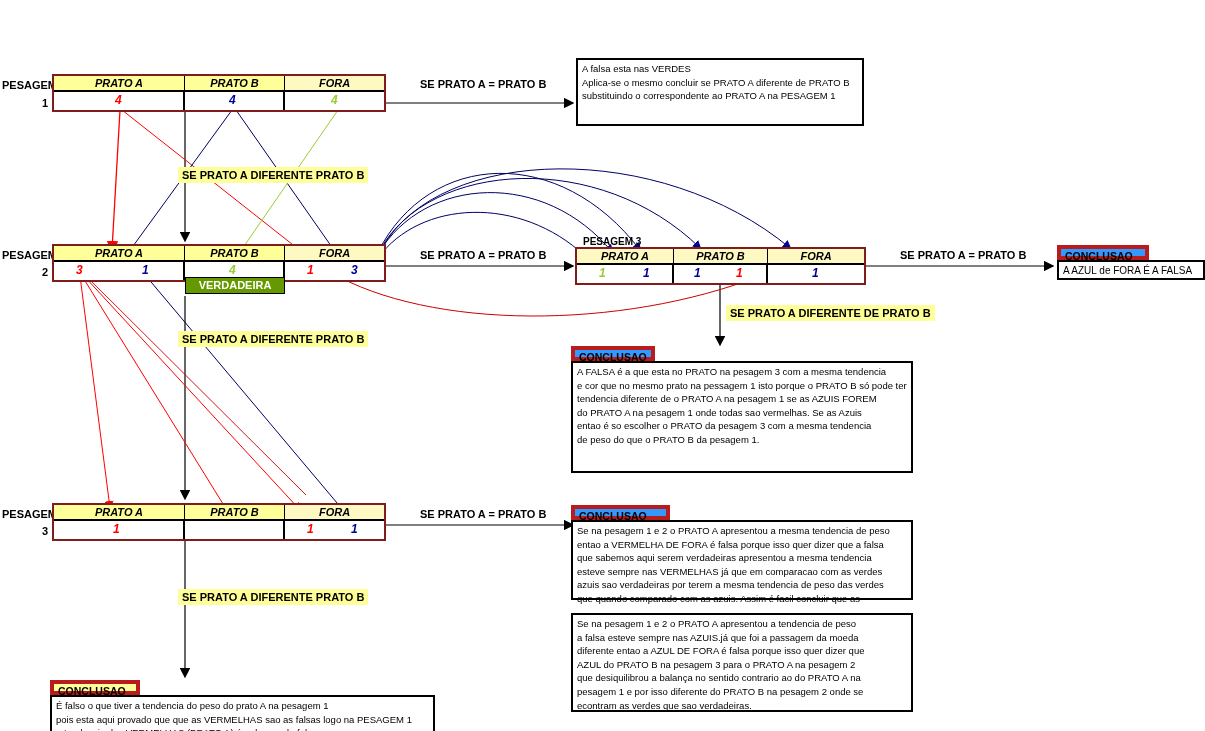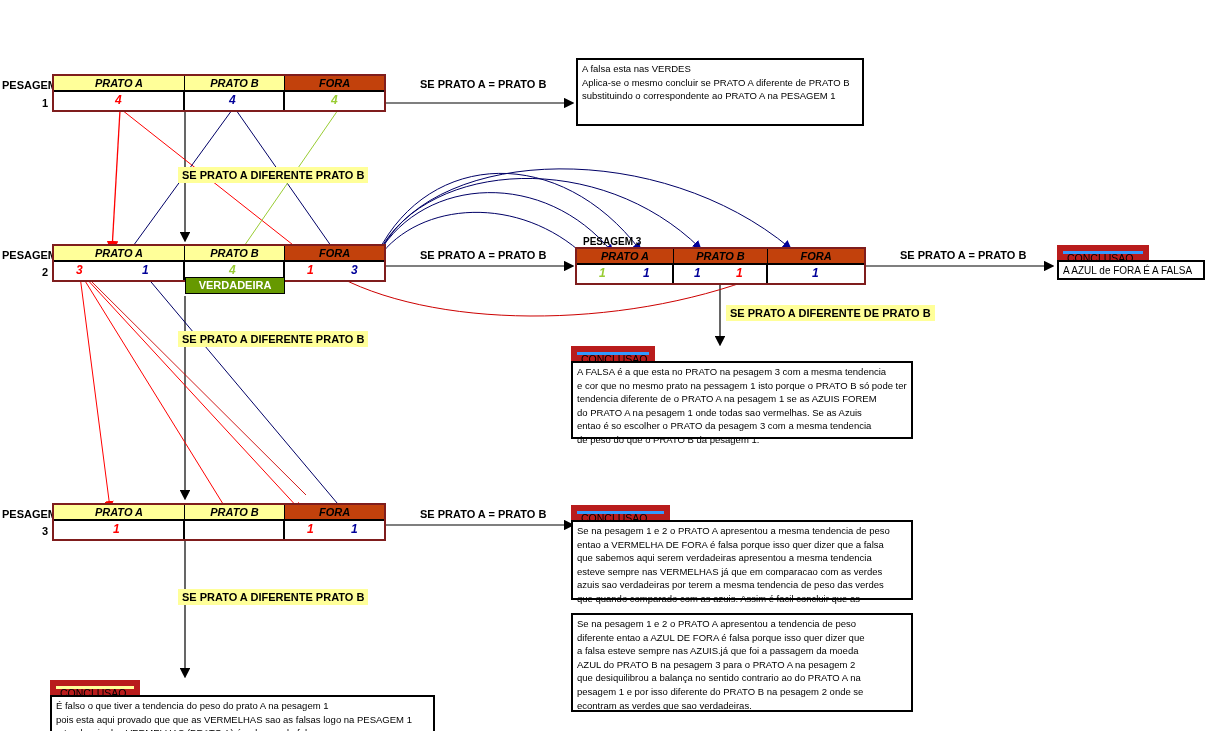"FORA" .hd-blue { background: #c2410c -> #fef9c3 }
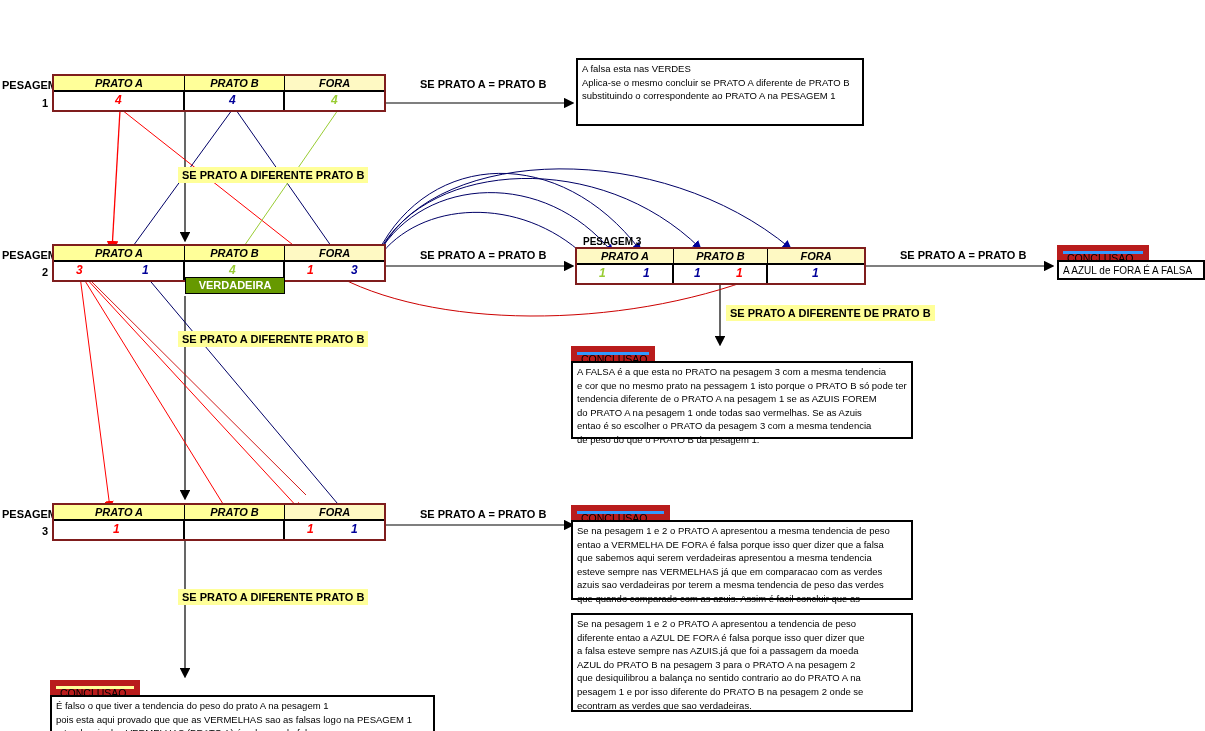"CONCLUSAO" .boxhead { border: 6px solid #b91c1c -> 4px solid #b91c1c; font-weight: normal -> bold }
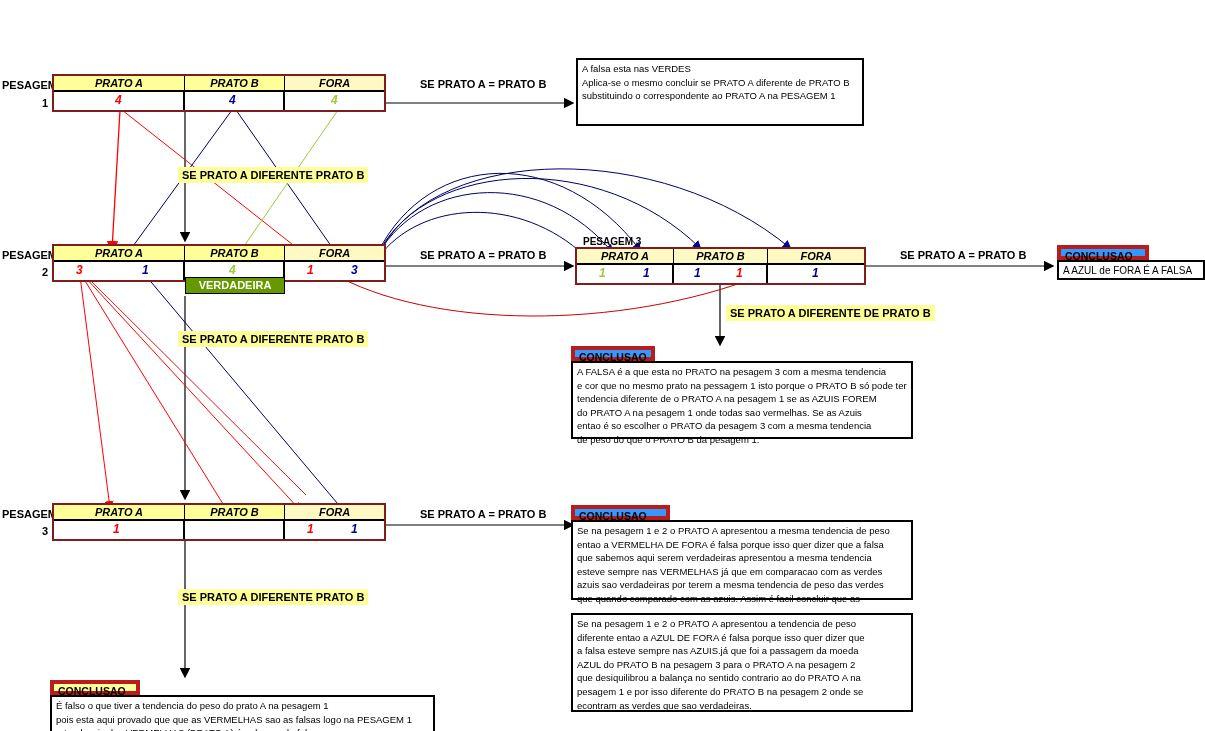"A FALSA é a que" div.tbox { height: 78px -> 112px }
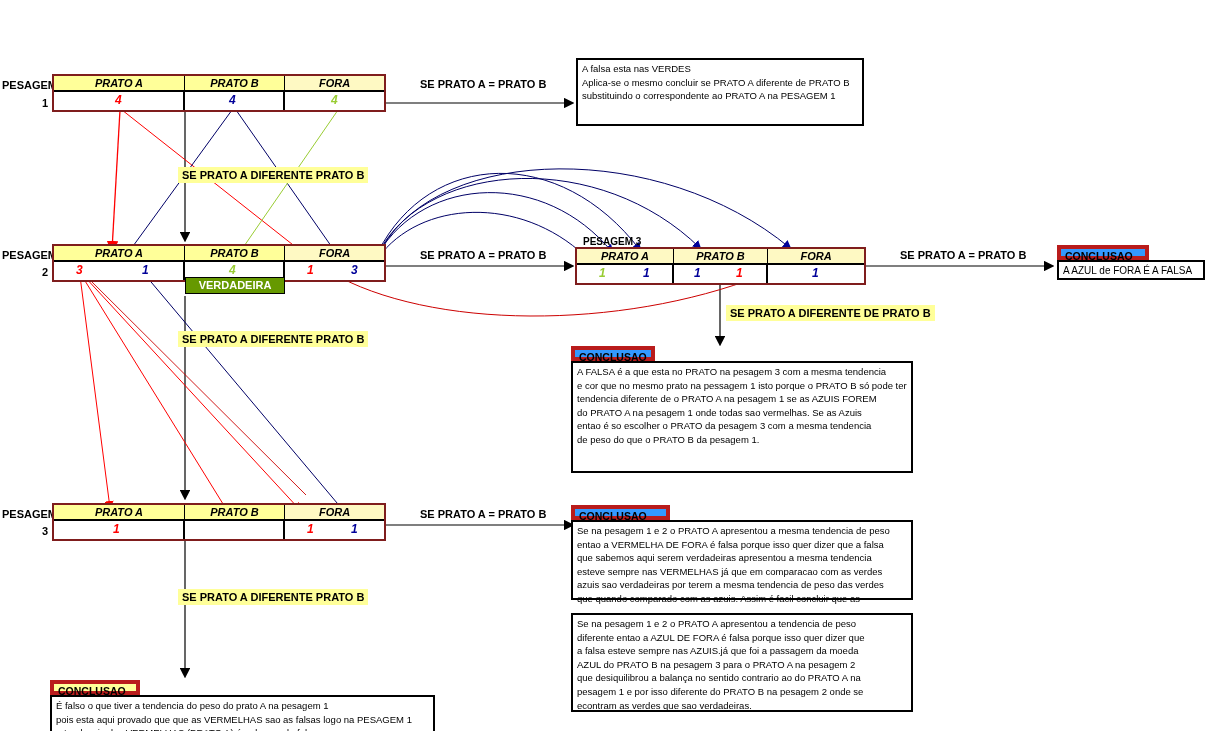"diferente entao a AZUL DE" div { order: before "a falsa esteve sempre nas" -> after "a falsa esteve sempre nas" }
